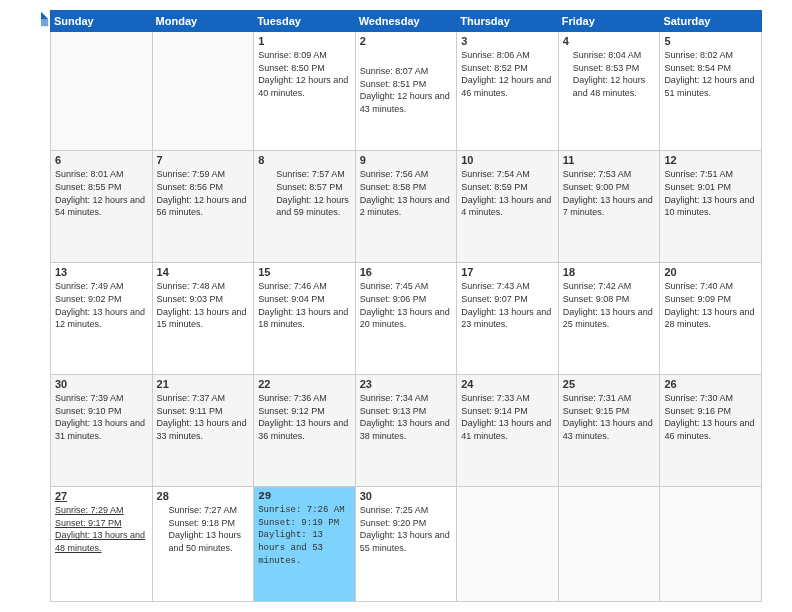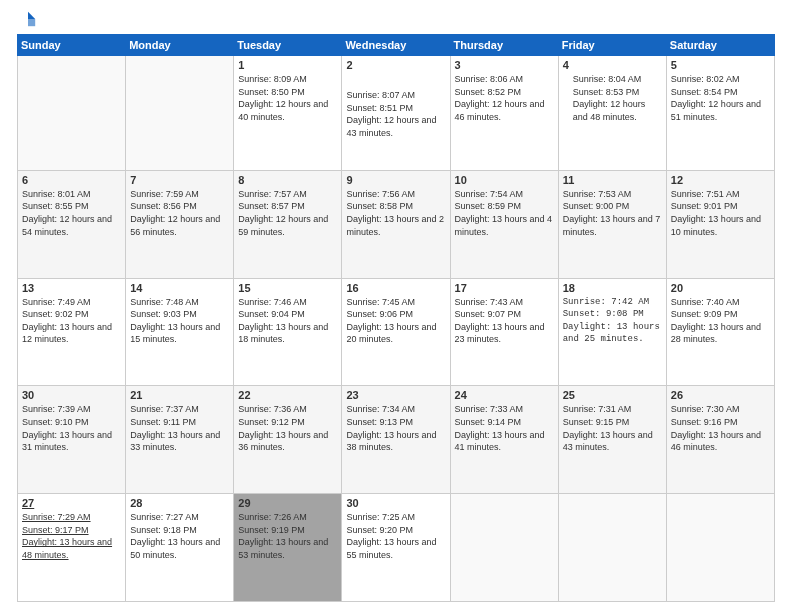"Sunday" .page { flex-direction: column -> row; padding: 10px 17px -> 10px 30px }
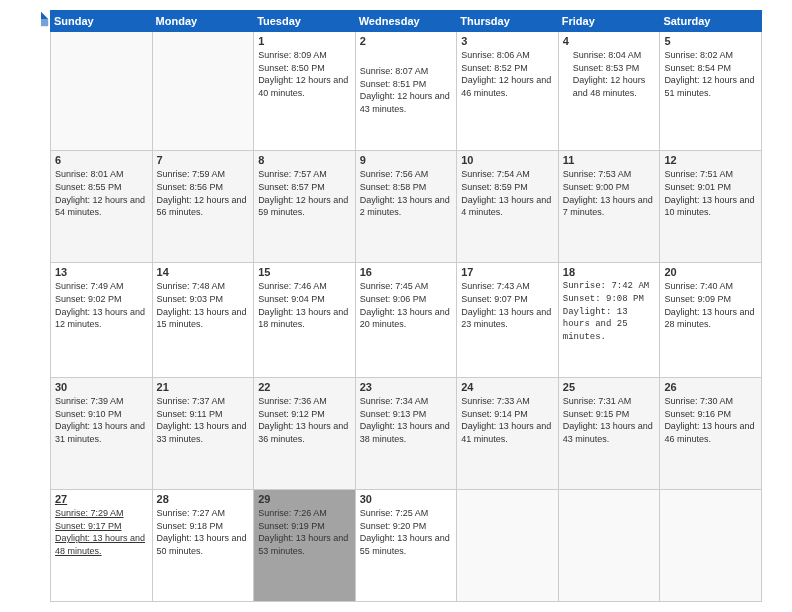"Sunrise: 7:57 AM" div.day-info { margin-left: none -> 18px }
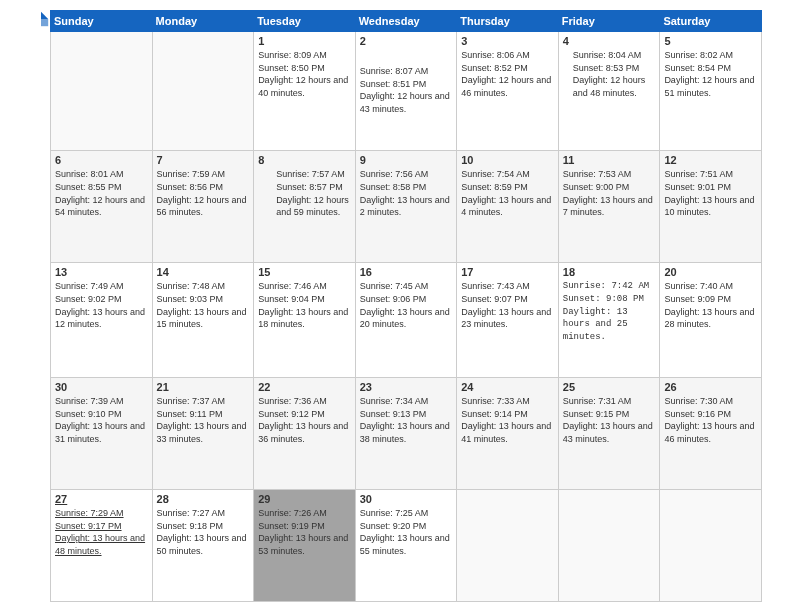"Sunrise: 7:42 AM" div.day-info { font-family: Liberation Mono, monospace -> none }
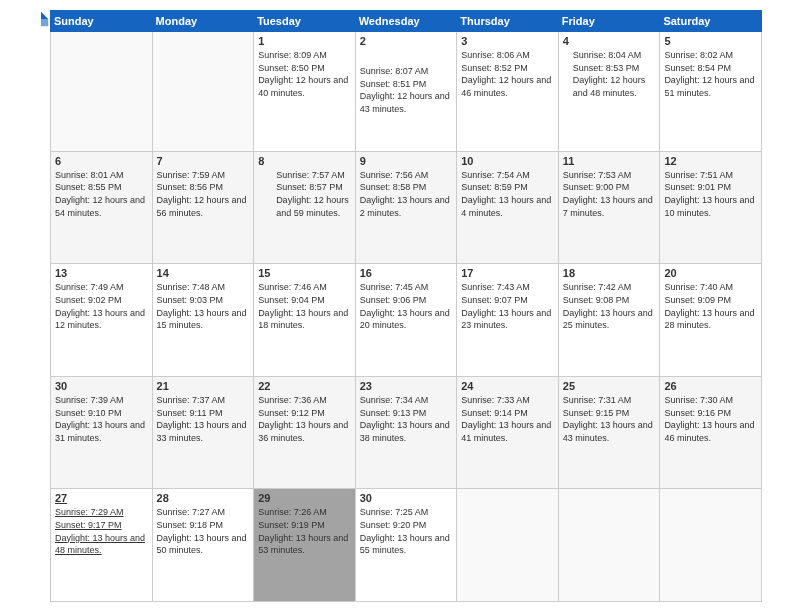"29" td { background: #a3a3a3 -> #7dd3fc; font-family: none -> Liberation Mono, monospace }
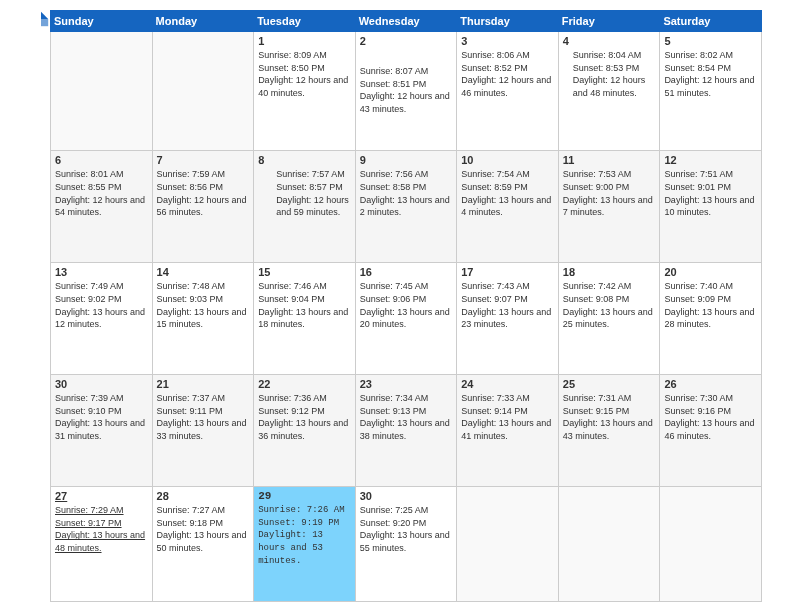"Sunrise: 7:27 AM" div.day-info { margin-left: none -> 12px }
